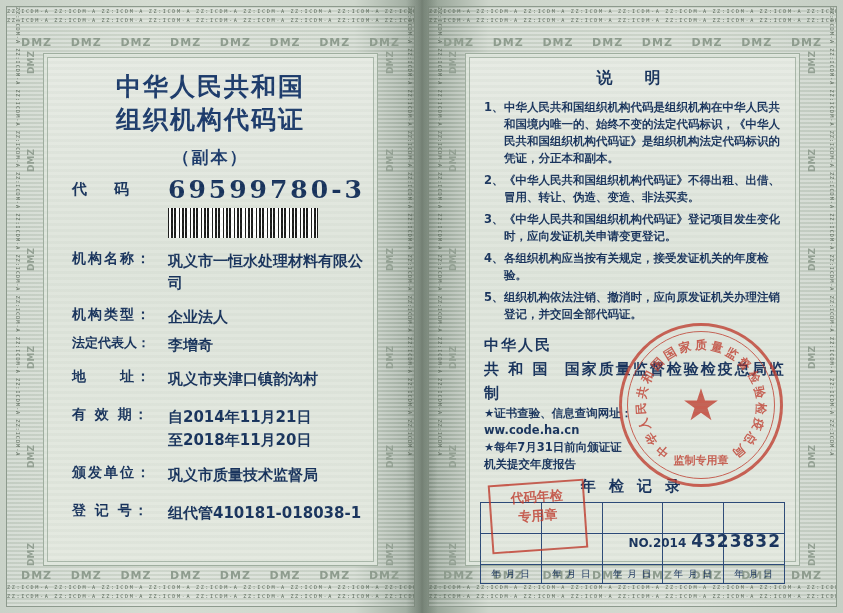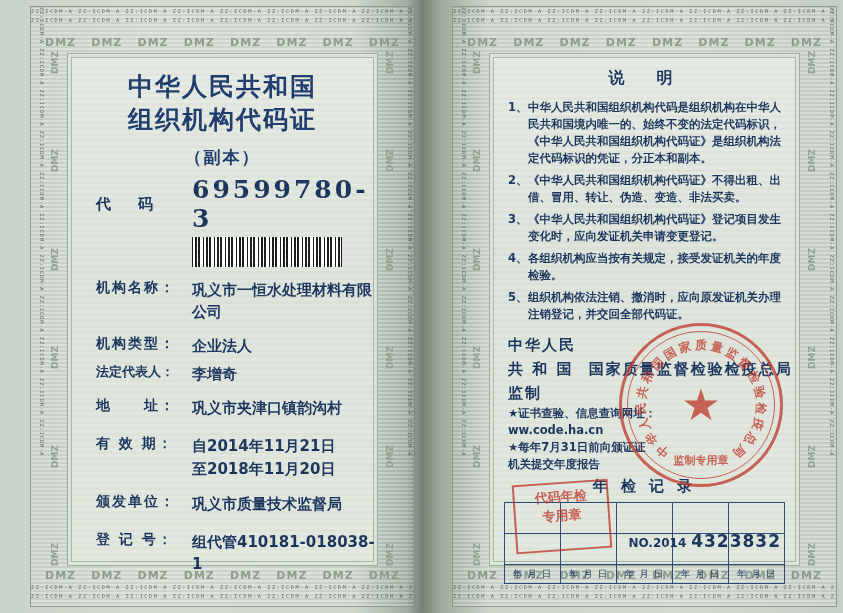"DMZ" .secborder { margin-left: 24px -> none }
